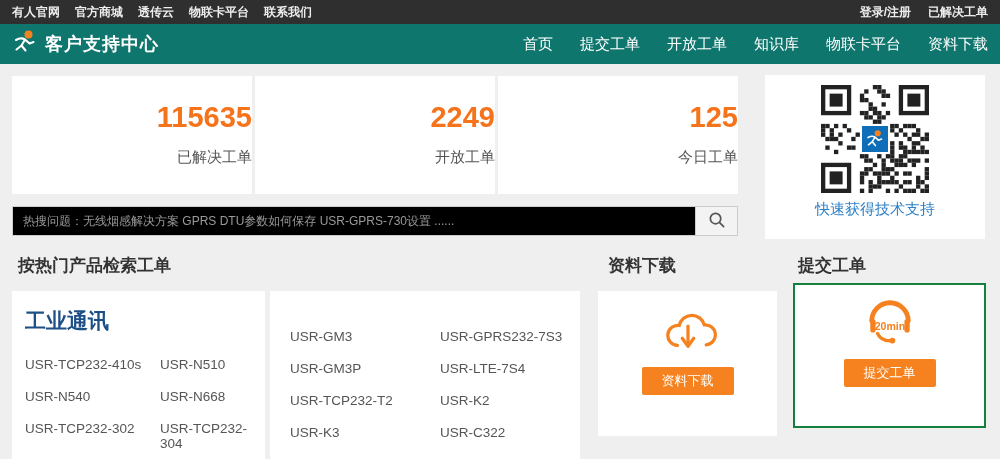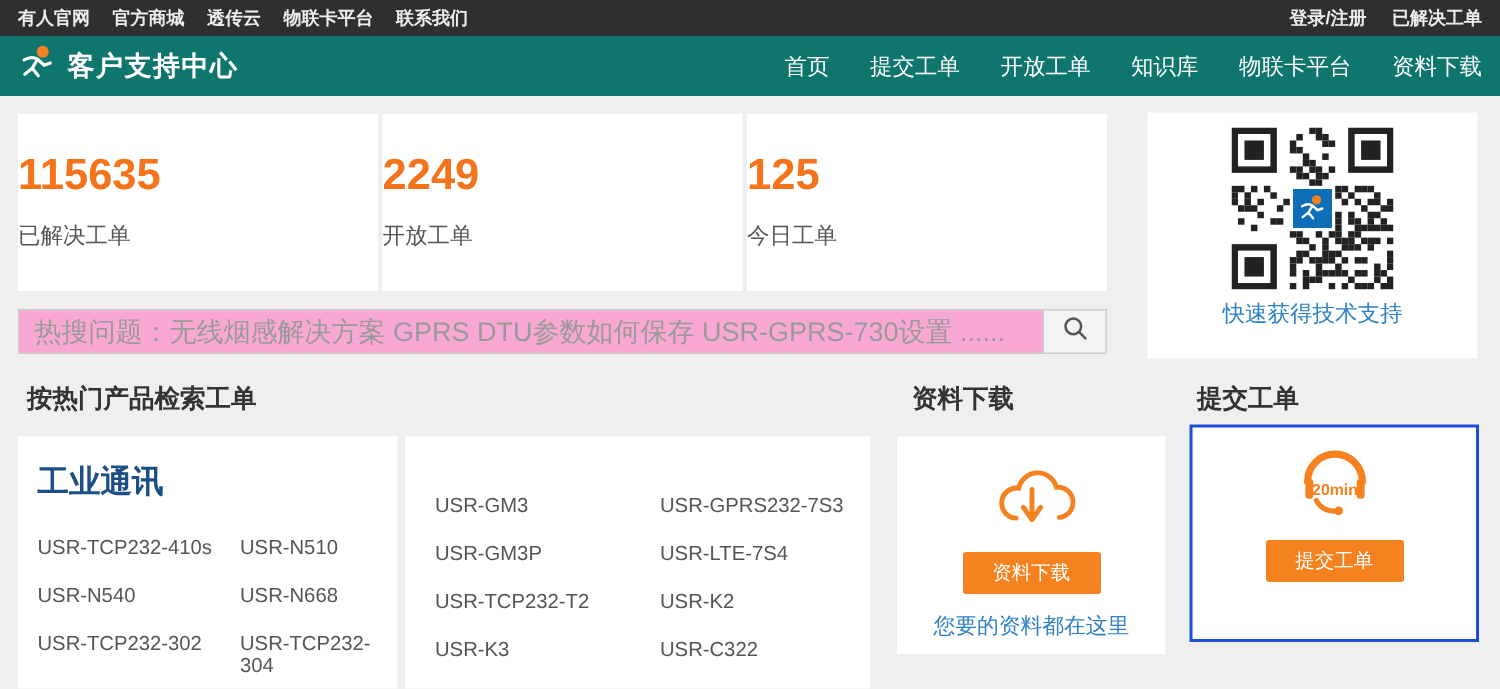"115635" .stat-box { text-align: left -> right }
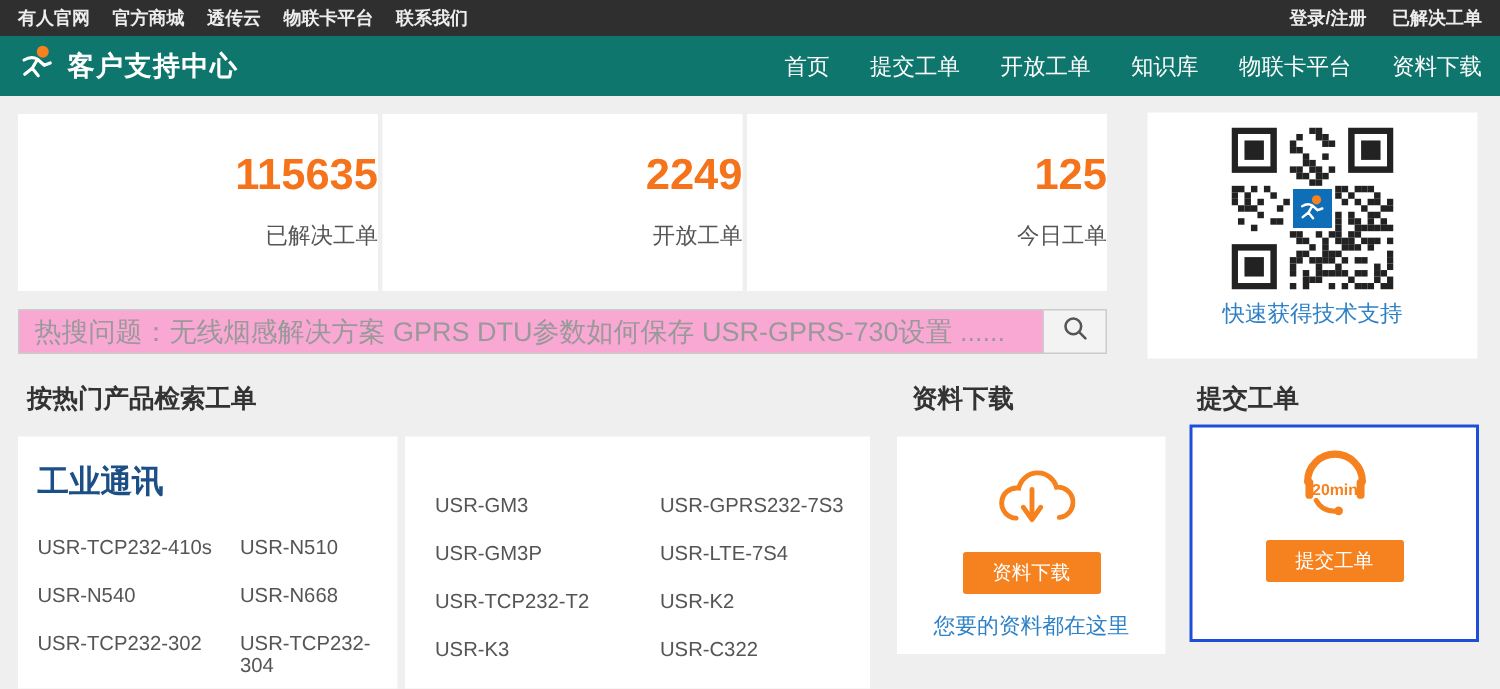"热搜问题：无线烟感解决方案 GPRS DTU参数如何保存" .search-input { background: #f9a8d4 -> #000000; font-size: 18px -> 12px }
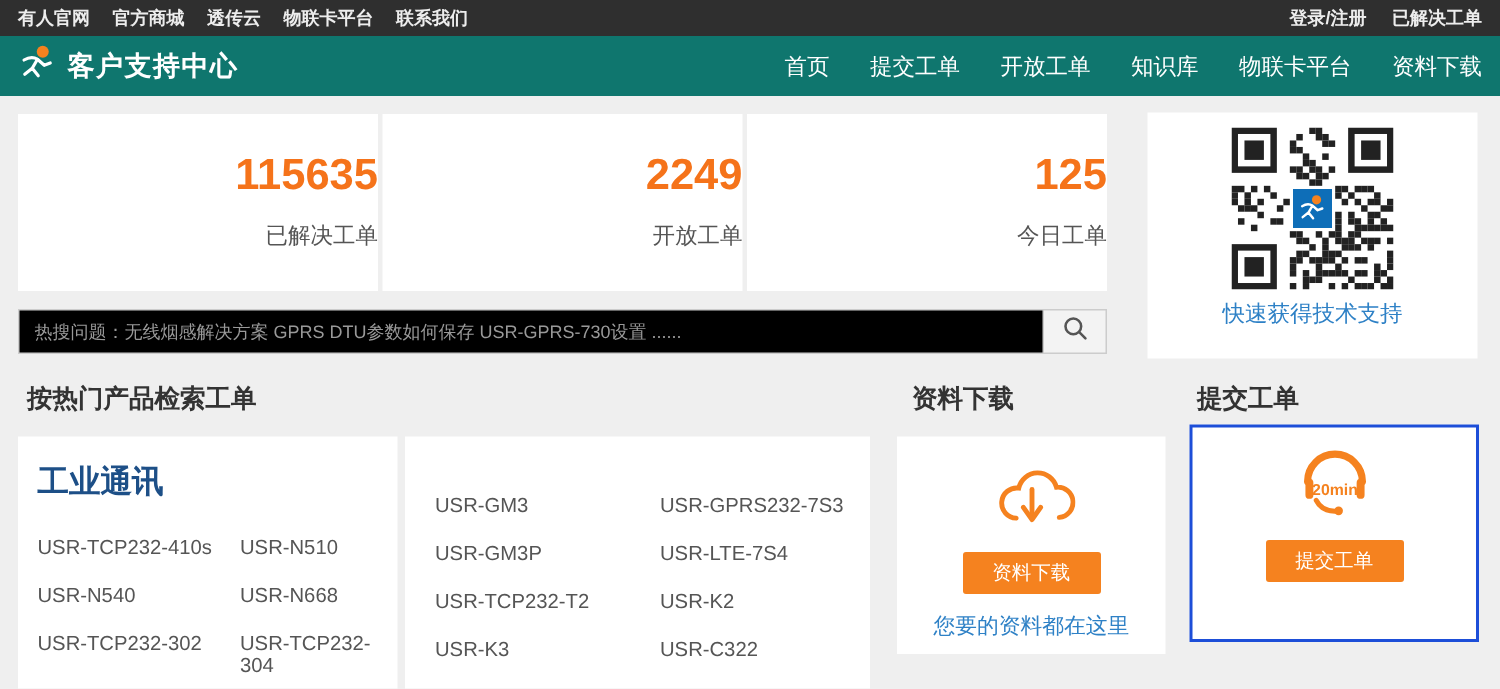"20min" .ticket-card { border: 2px solid #1d4ed8 -> 2px solid #15803d }
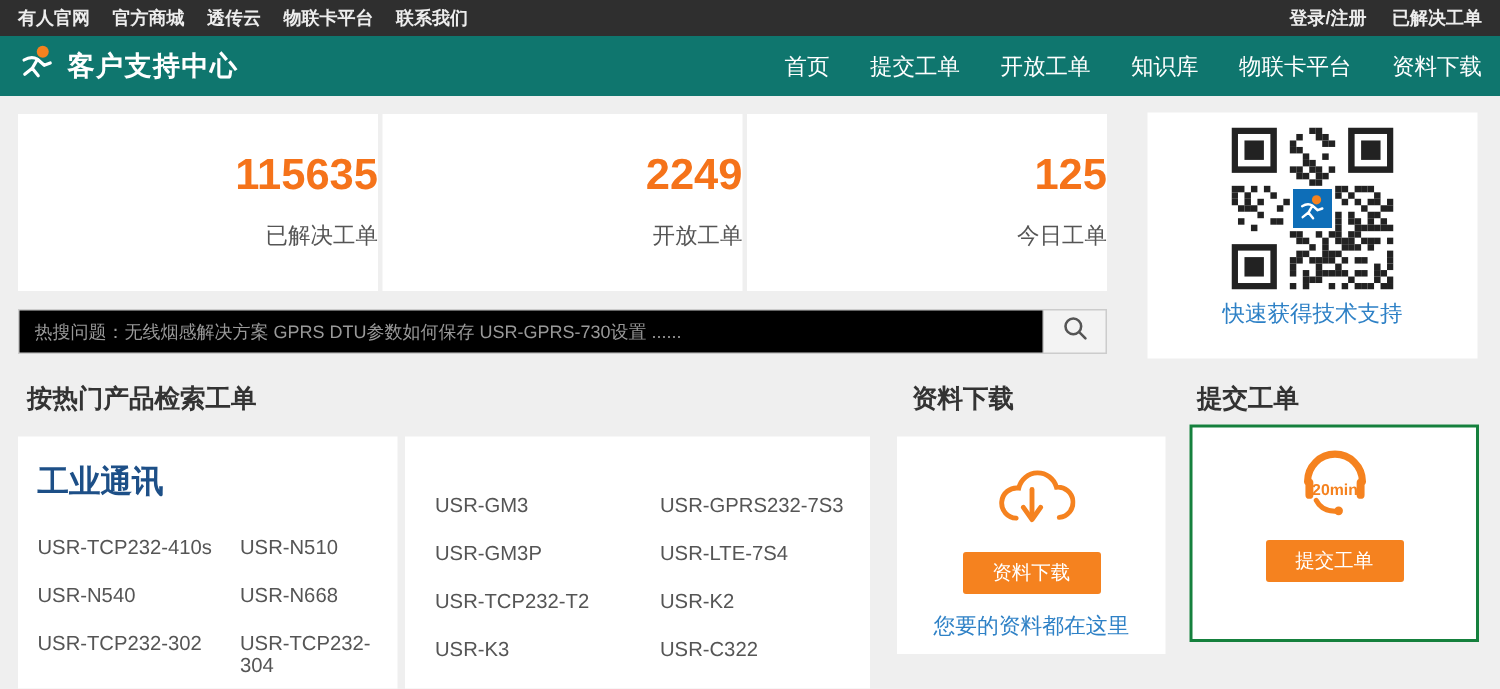"您要的资料都在这里" div.card-caption { html: <div>您要的资料都在这里</div> -> none }
